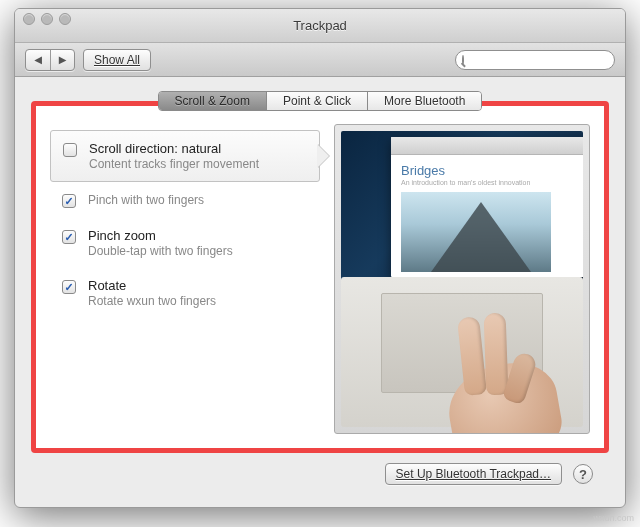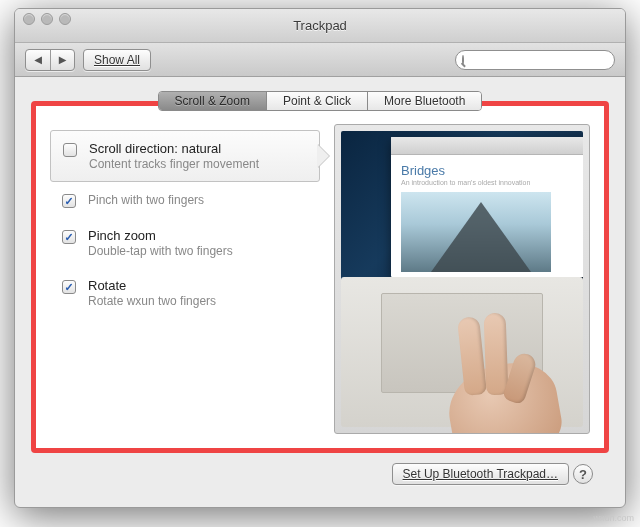"Set Up Bluetooth Trackpad…" .footer { gap: 4px -> 11px }
